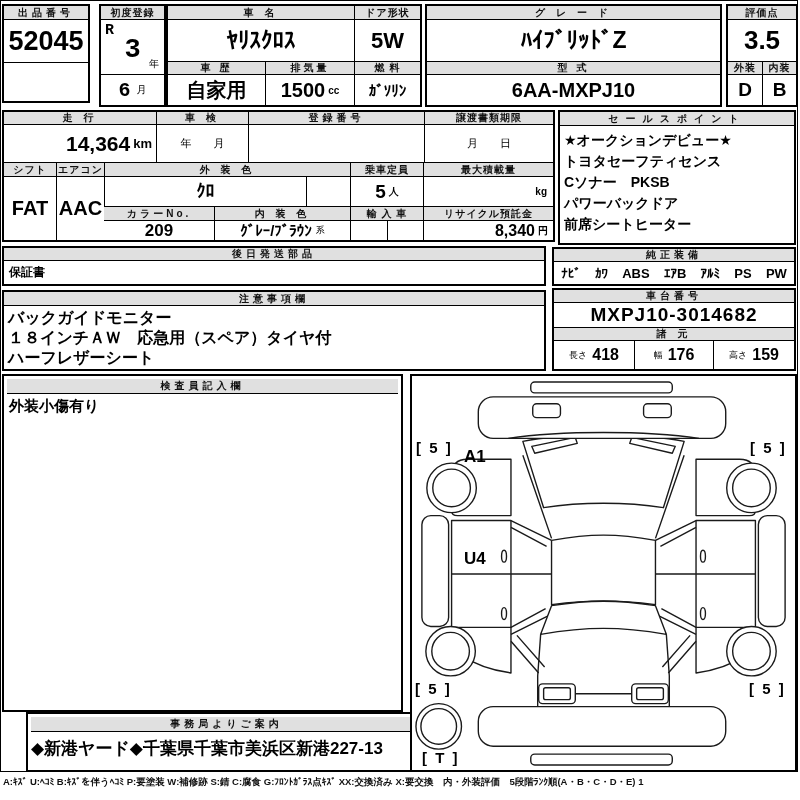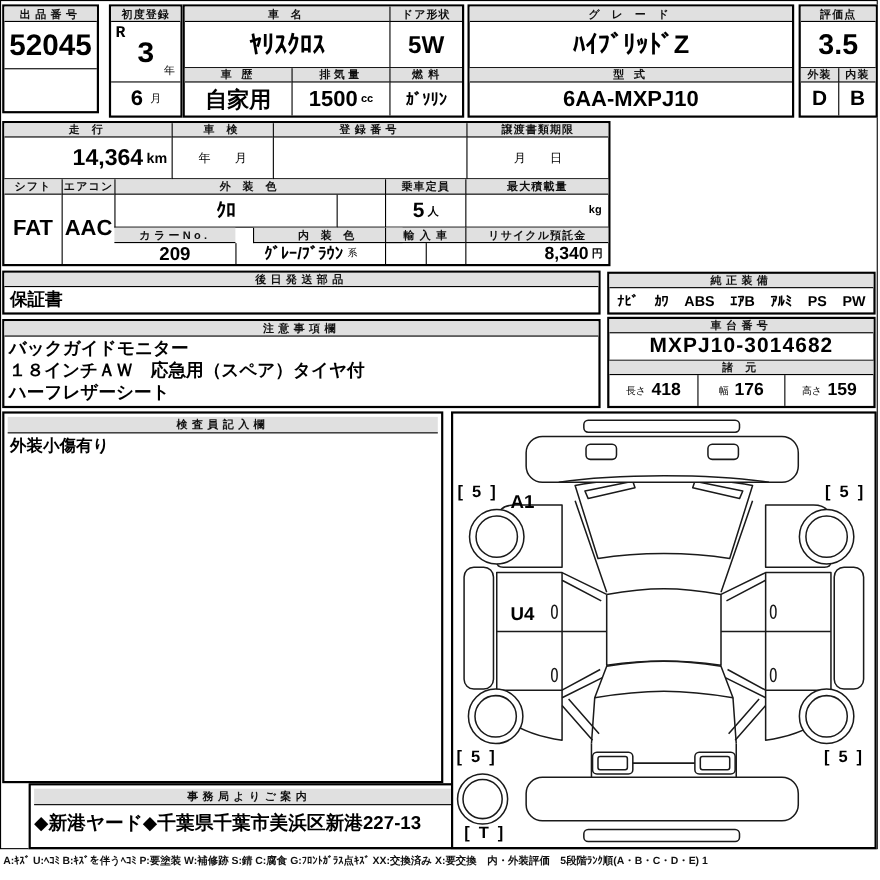"セールスポイント" div.box { html: none -> <div> <div>セールスポイント</div> <div> <div>★オークションデビュー★</div> <div>トヨタセーフティセンス</div> <div>Cソナー PKSB</div> <div>パワーバックドア</div> <div>前席シートヒーター</div> </div> </div> }
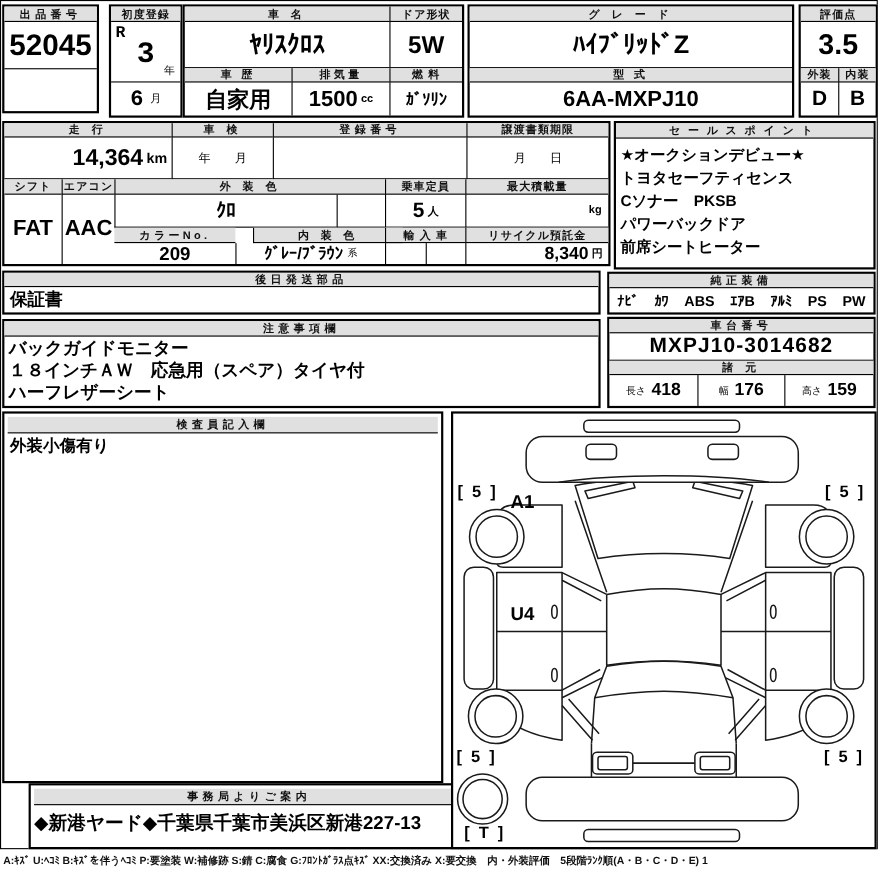"内 装 色" div.cell { font-family: Liberation Serif, serif -> none; left: 226px -> 210px }
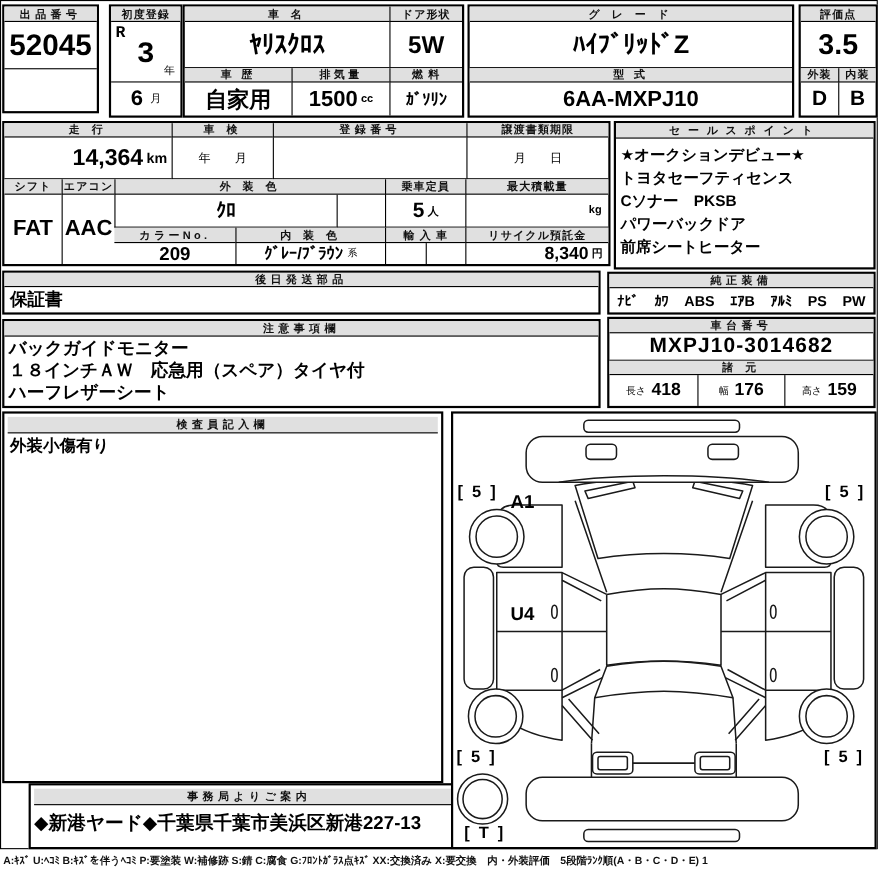"保証書" div.cell { font-size: 16px -> 12px }
